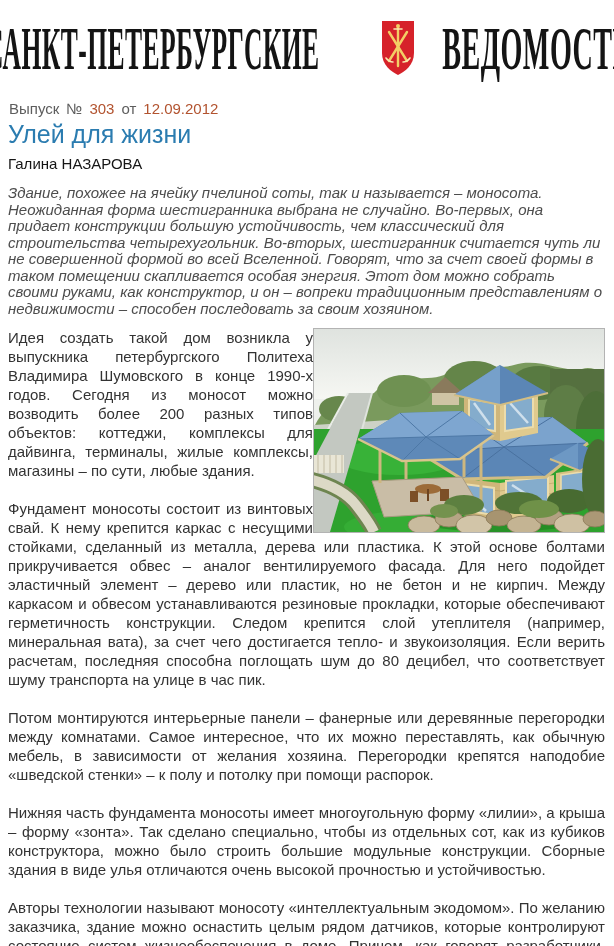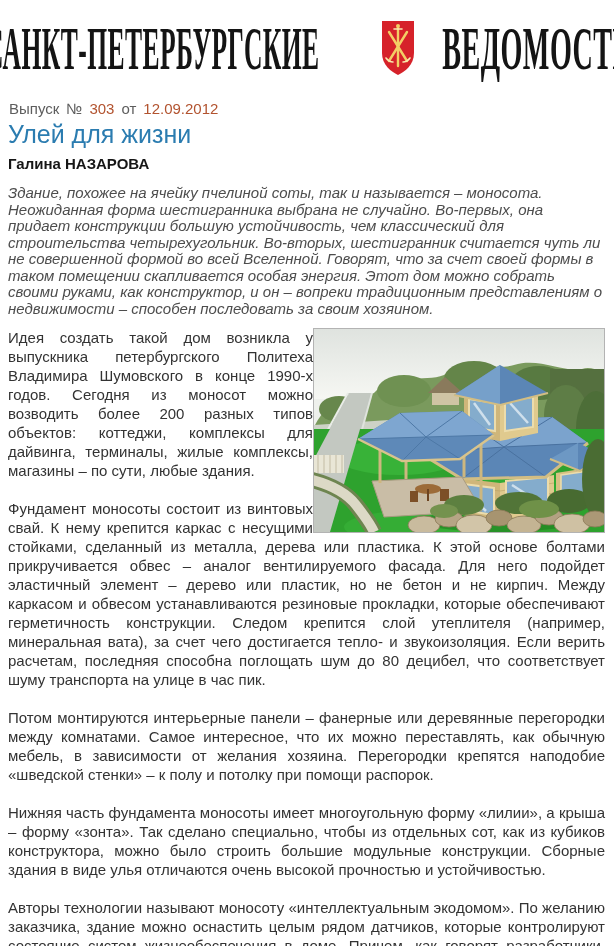"Галина НАЗАРОВА" .author { font-weight: bold -> normal }
